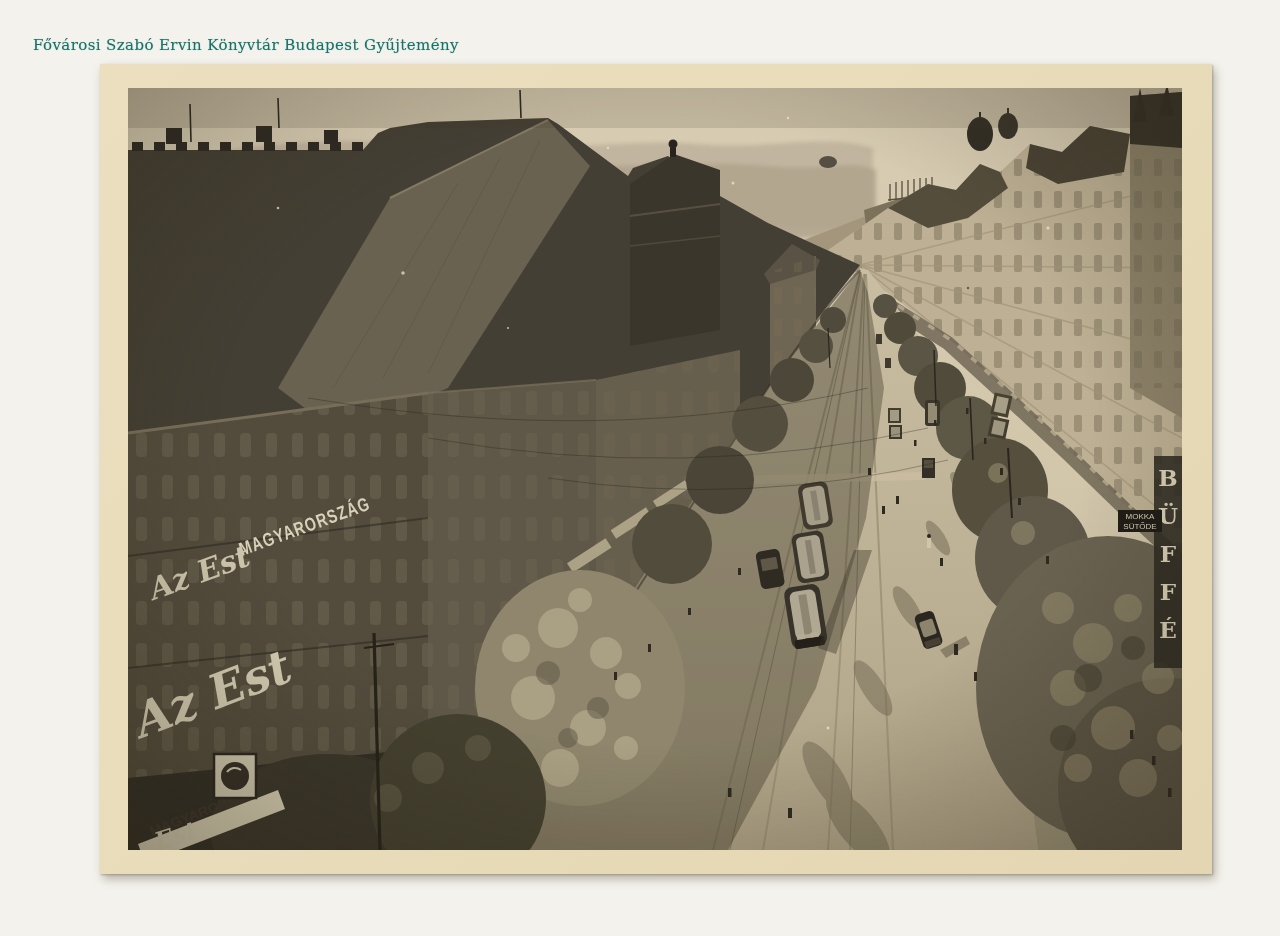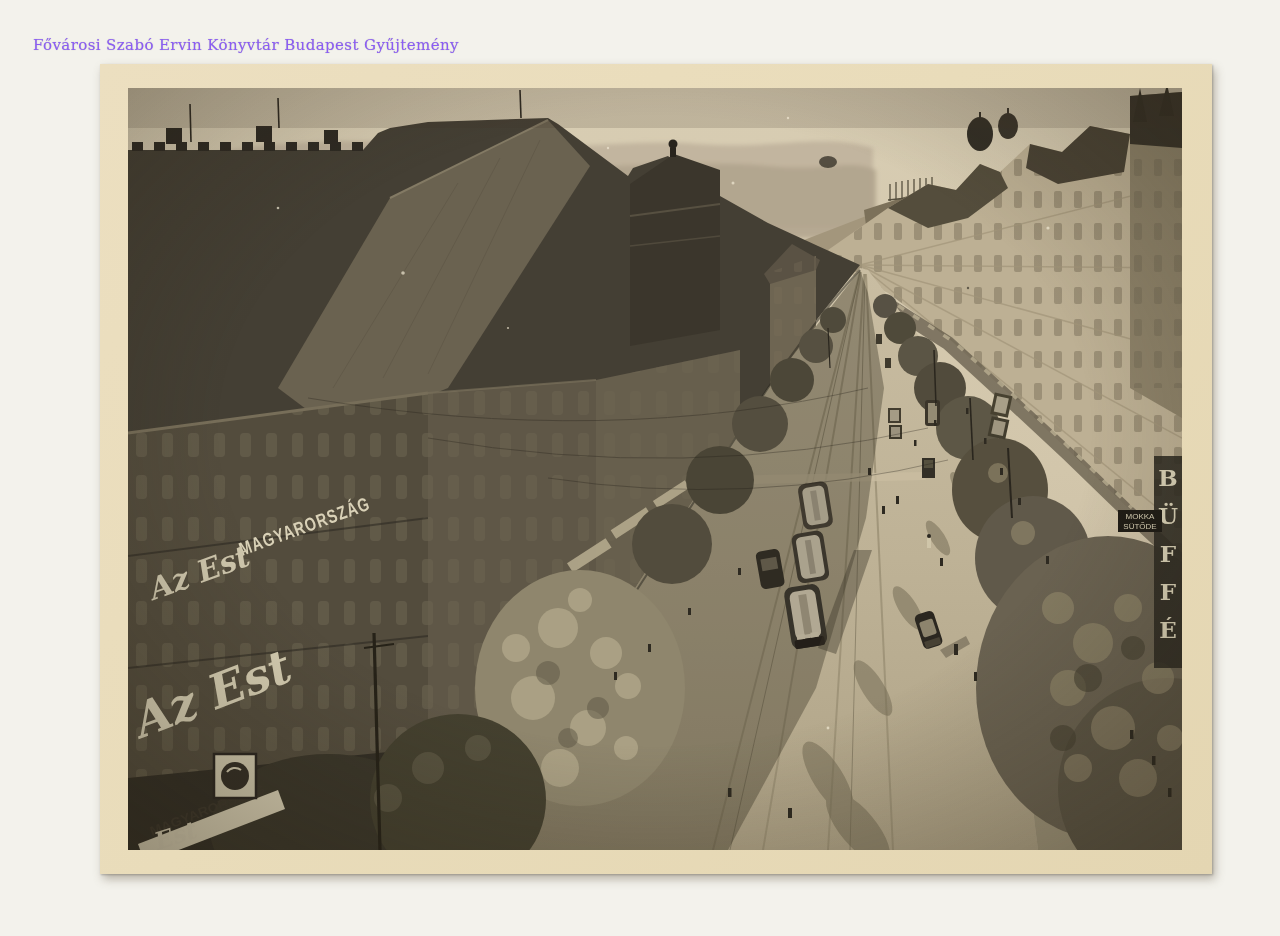"Fővárosi Szabó Ervin Könyvtár Budapest" .watermark { color: #8b5cf6 -> #0f766e }
